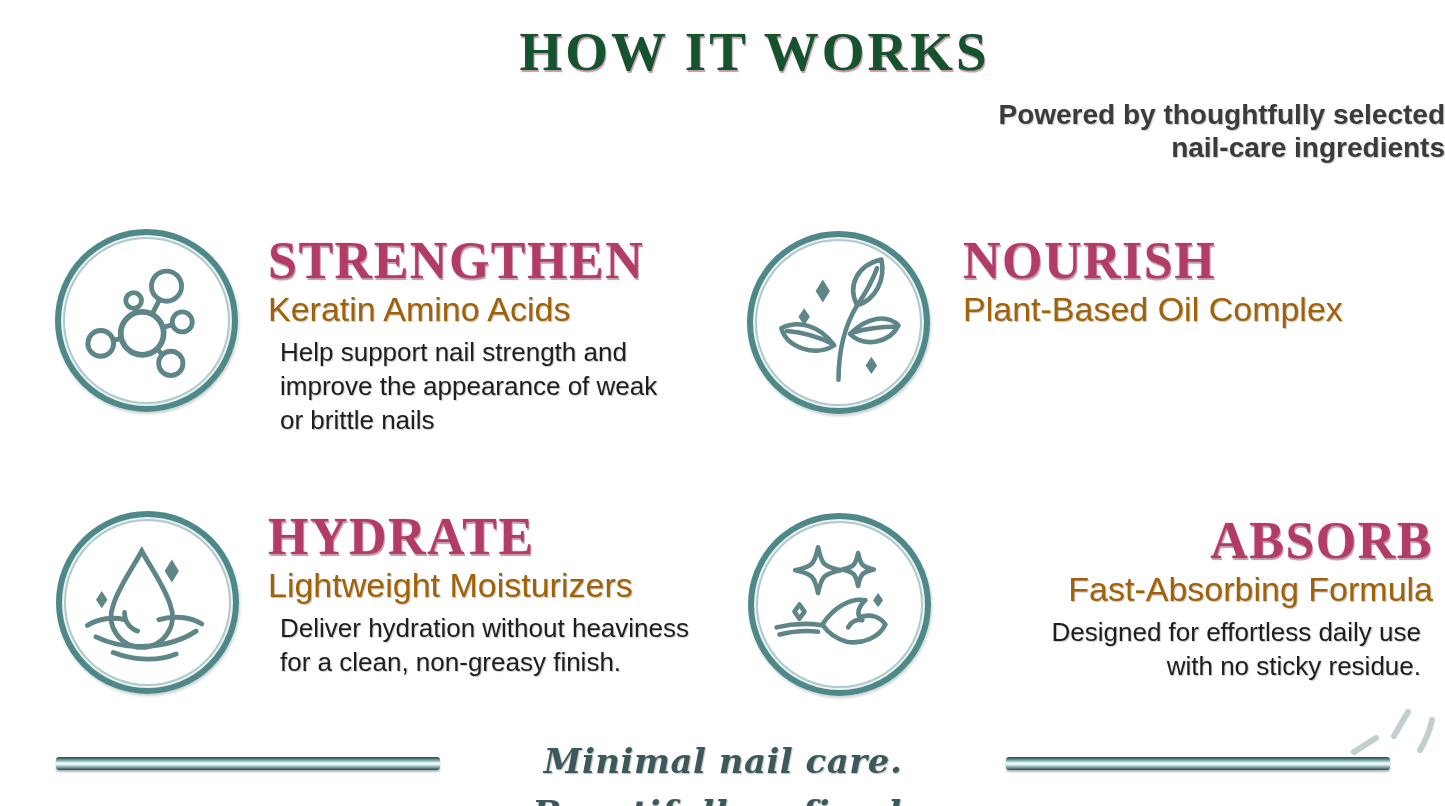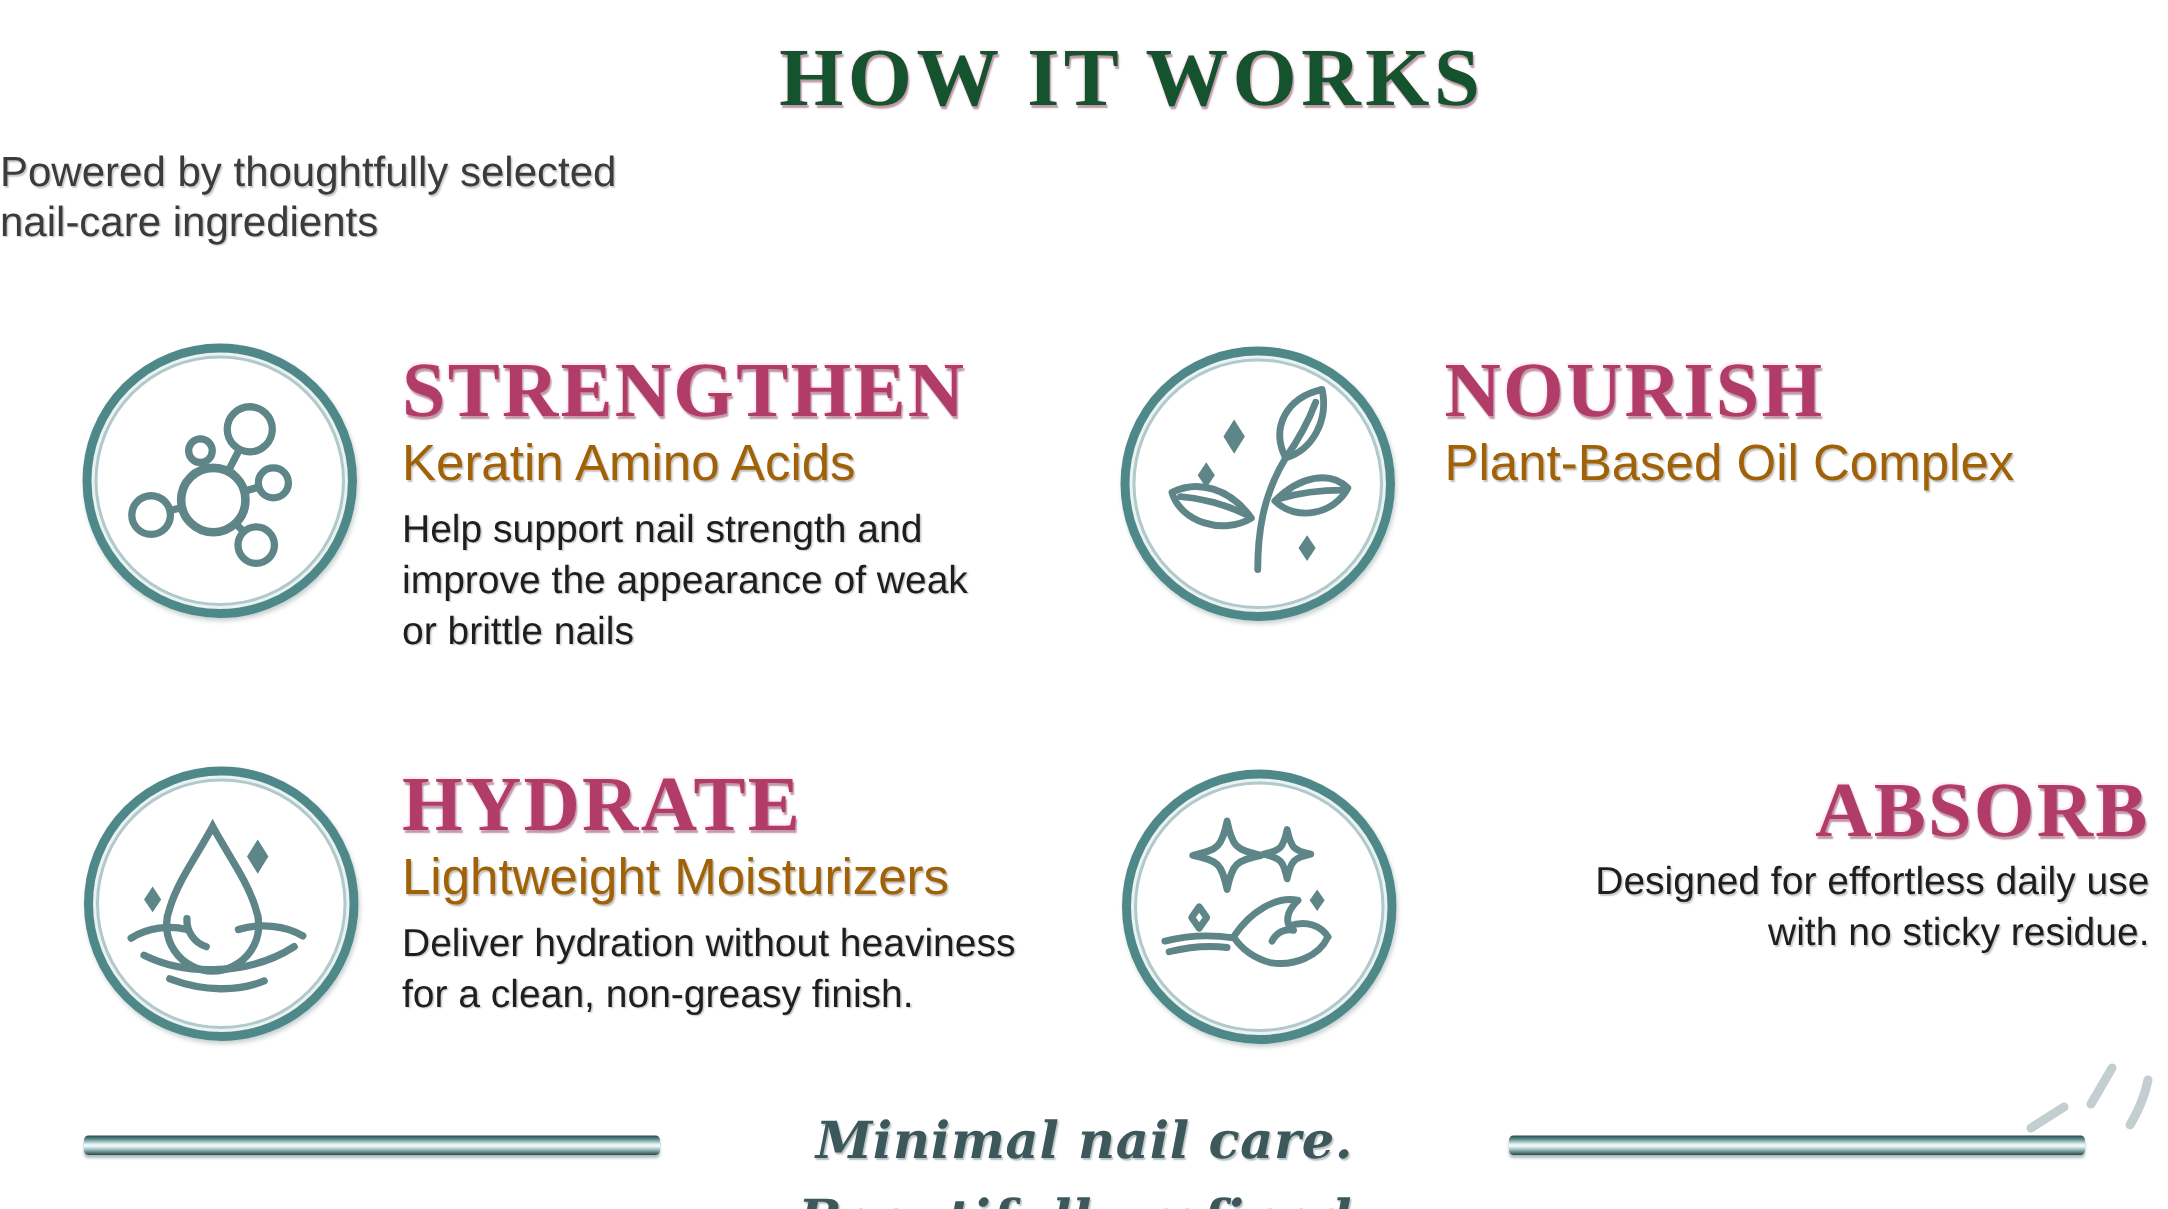"Powered by thoughtfully selected" .page-subtitle { font-weight: 400 -> 700; text-align: left -> right }
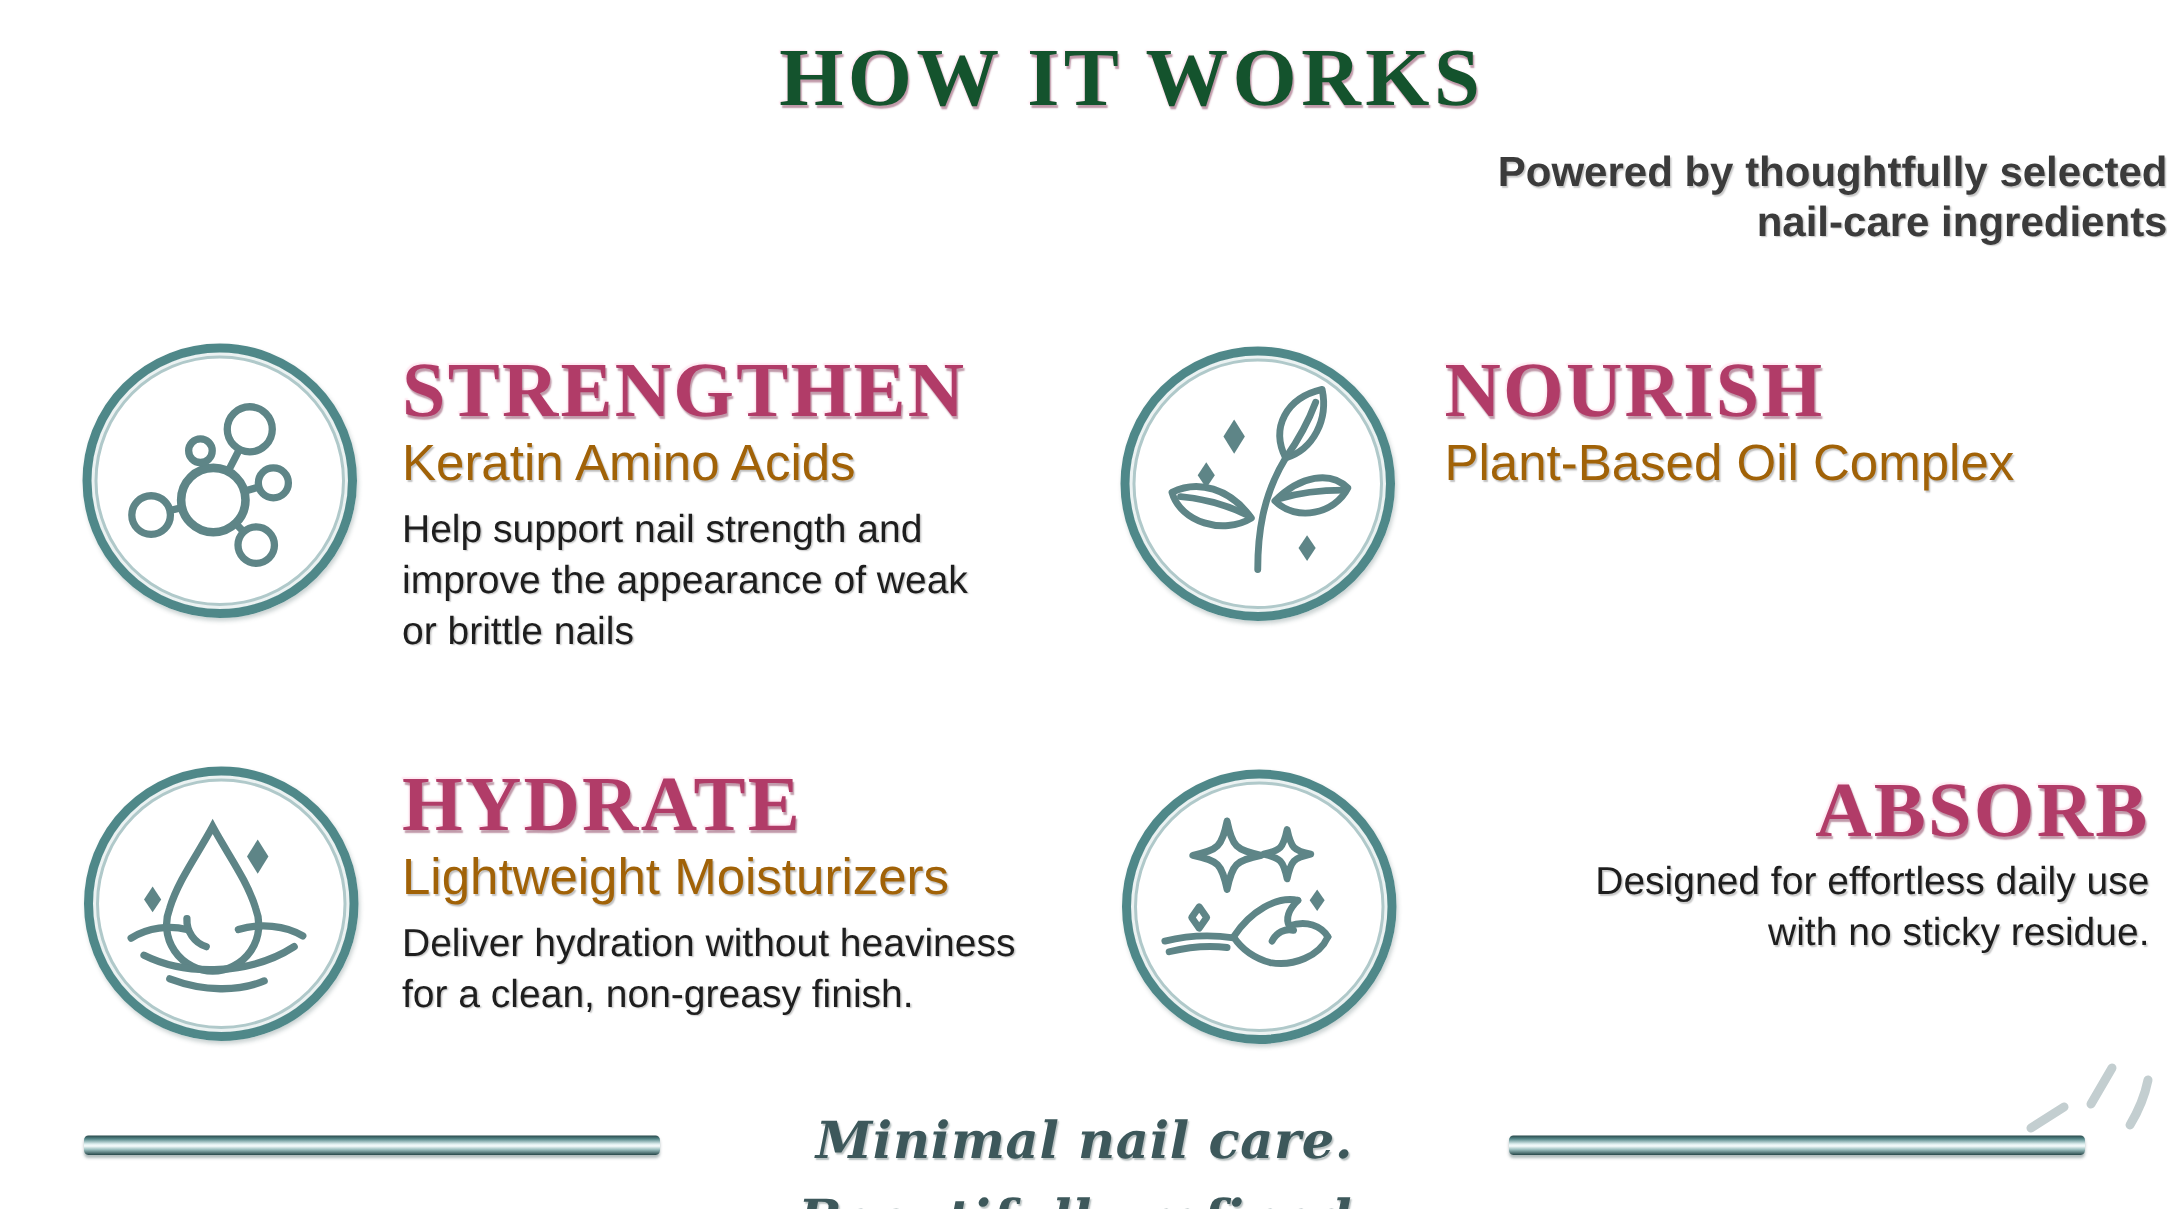"Help support nail strength and" .feature-body { margin: 8px 0 0 -> 8px 12px 0 }
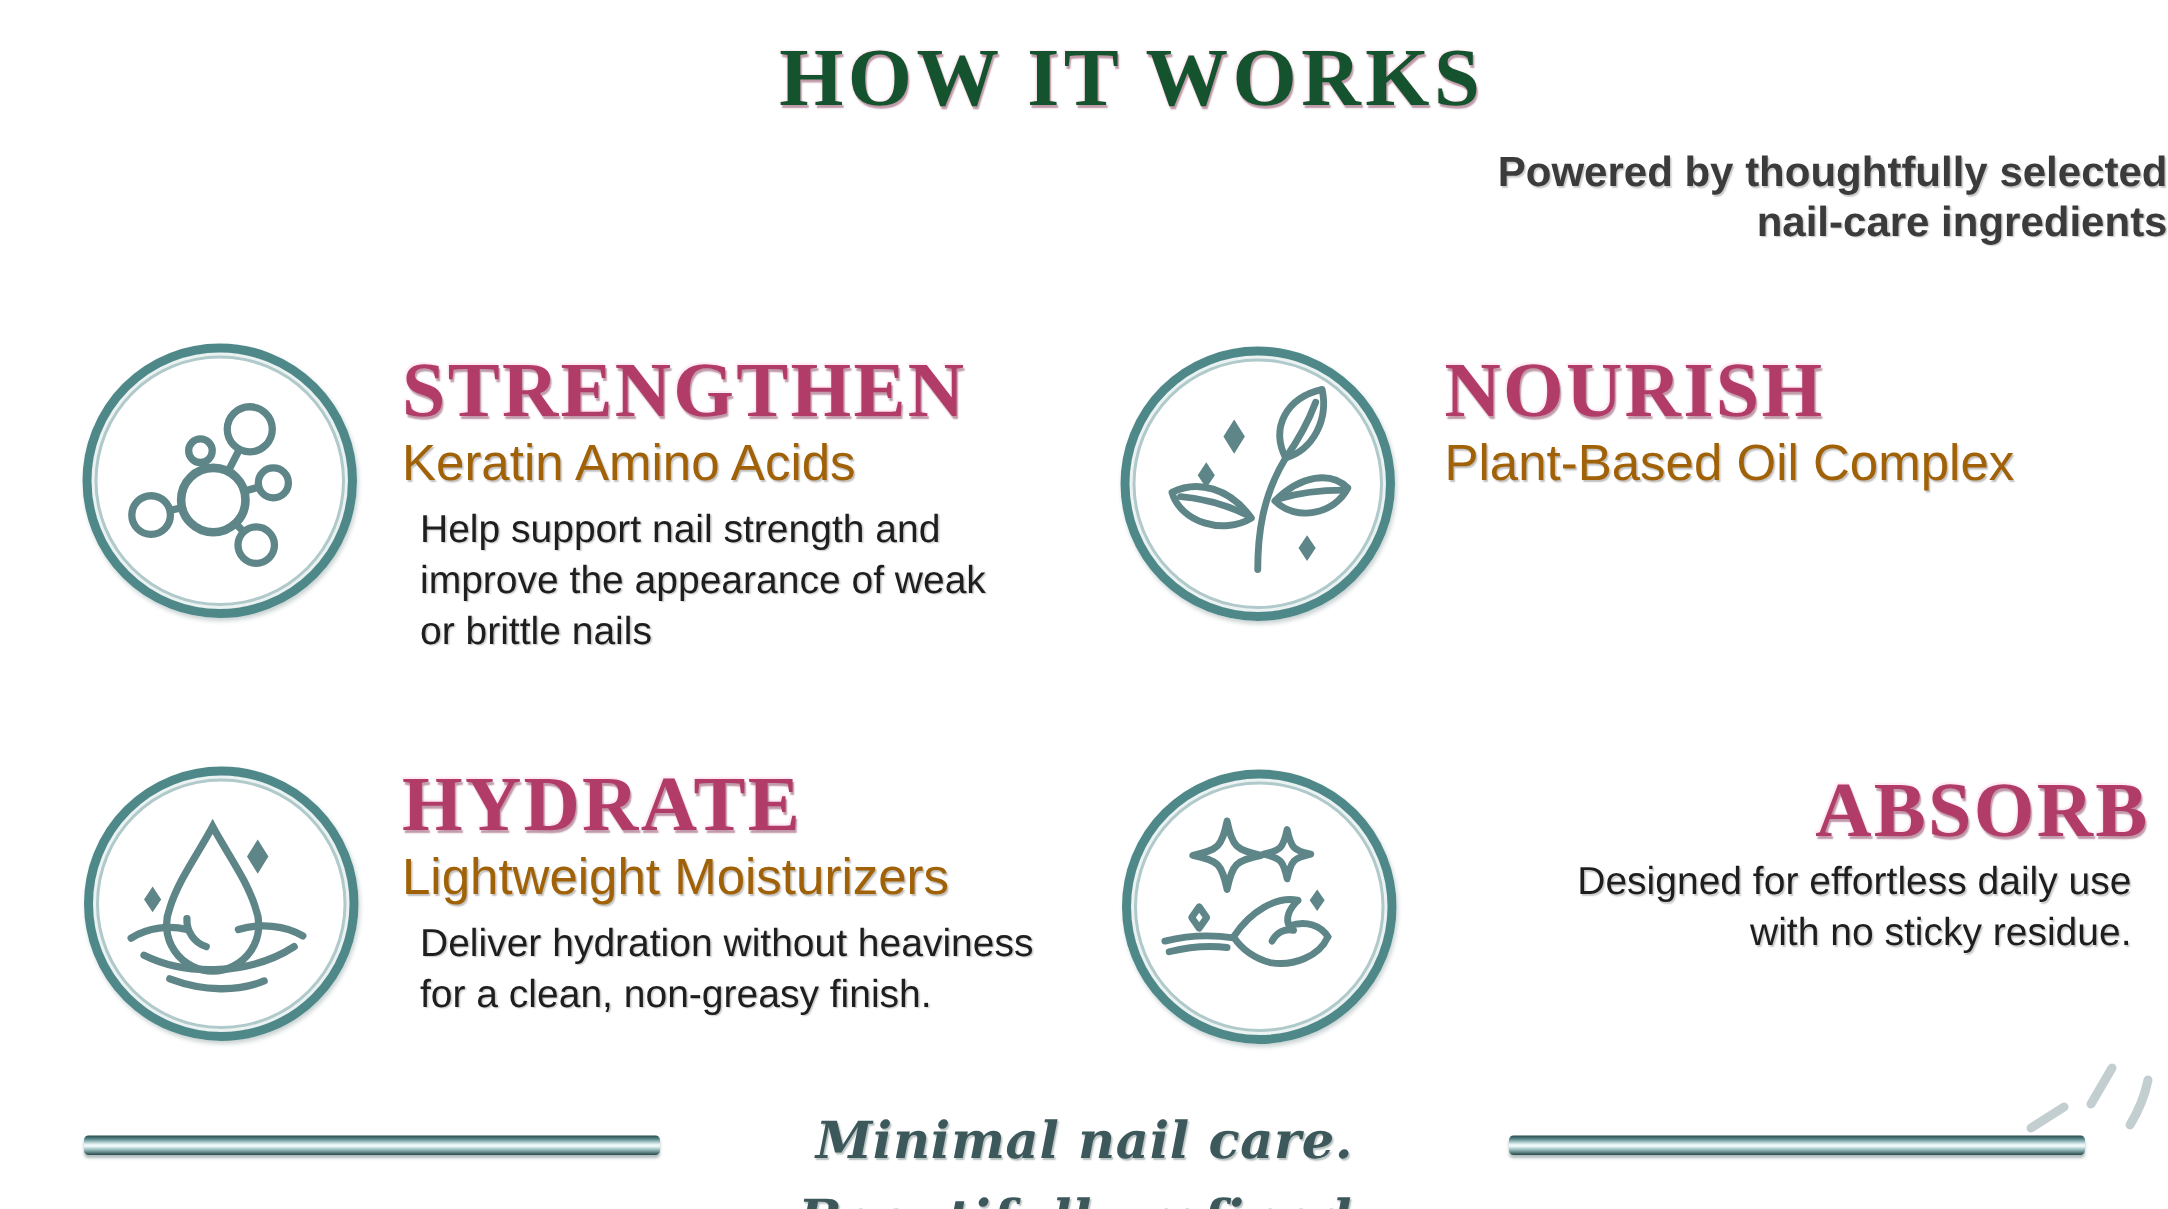"Fast-Absorbing Formula" h3.feature-subheading { html: none -> <h3>Fast-Absorbing Formula</h3> }
